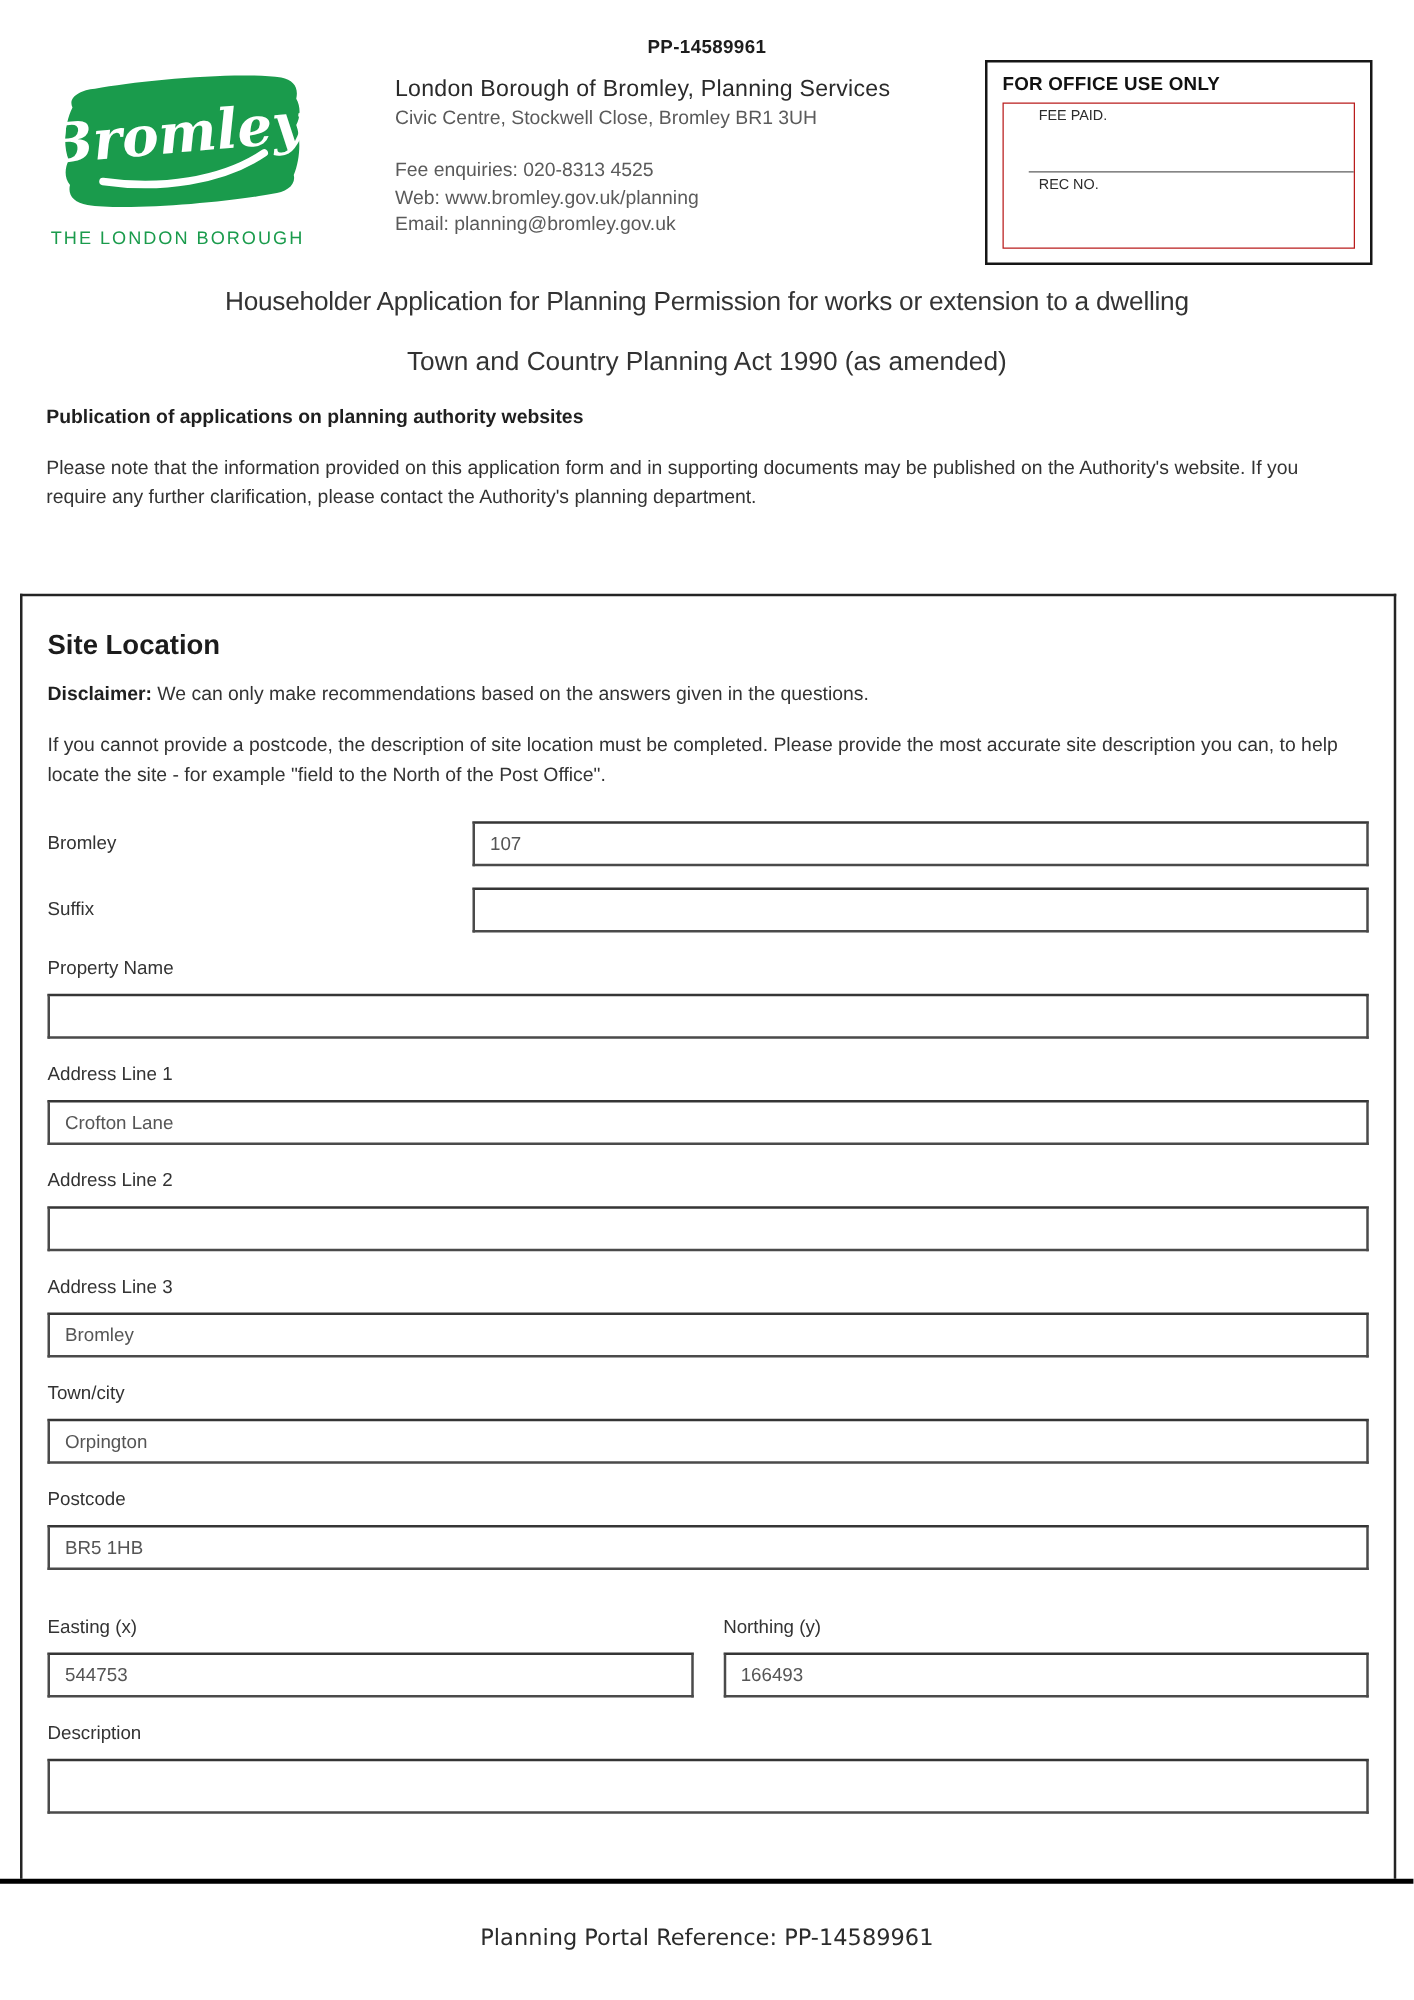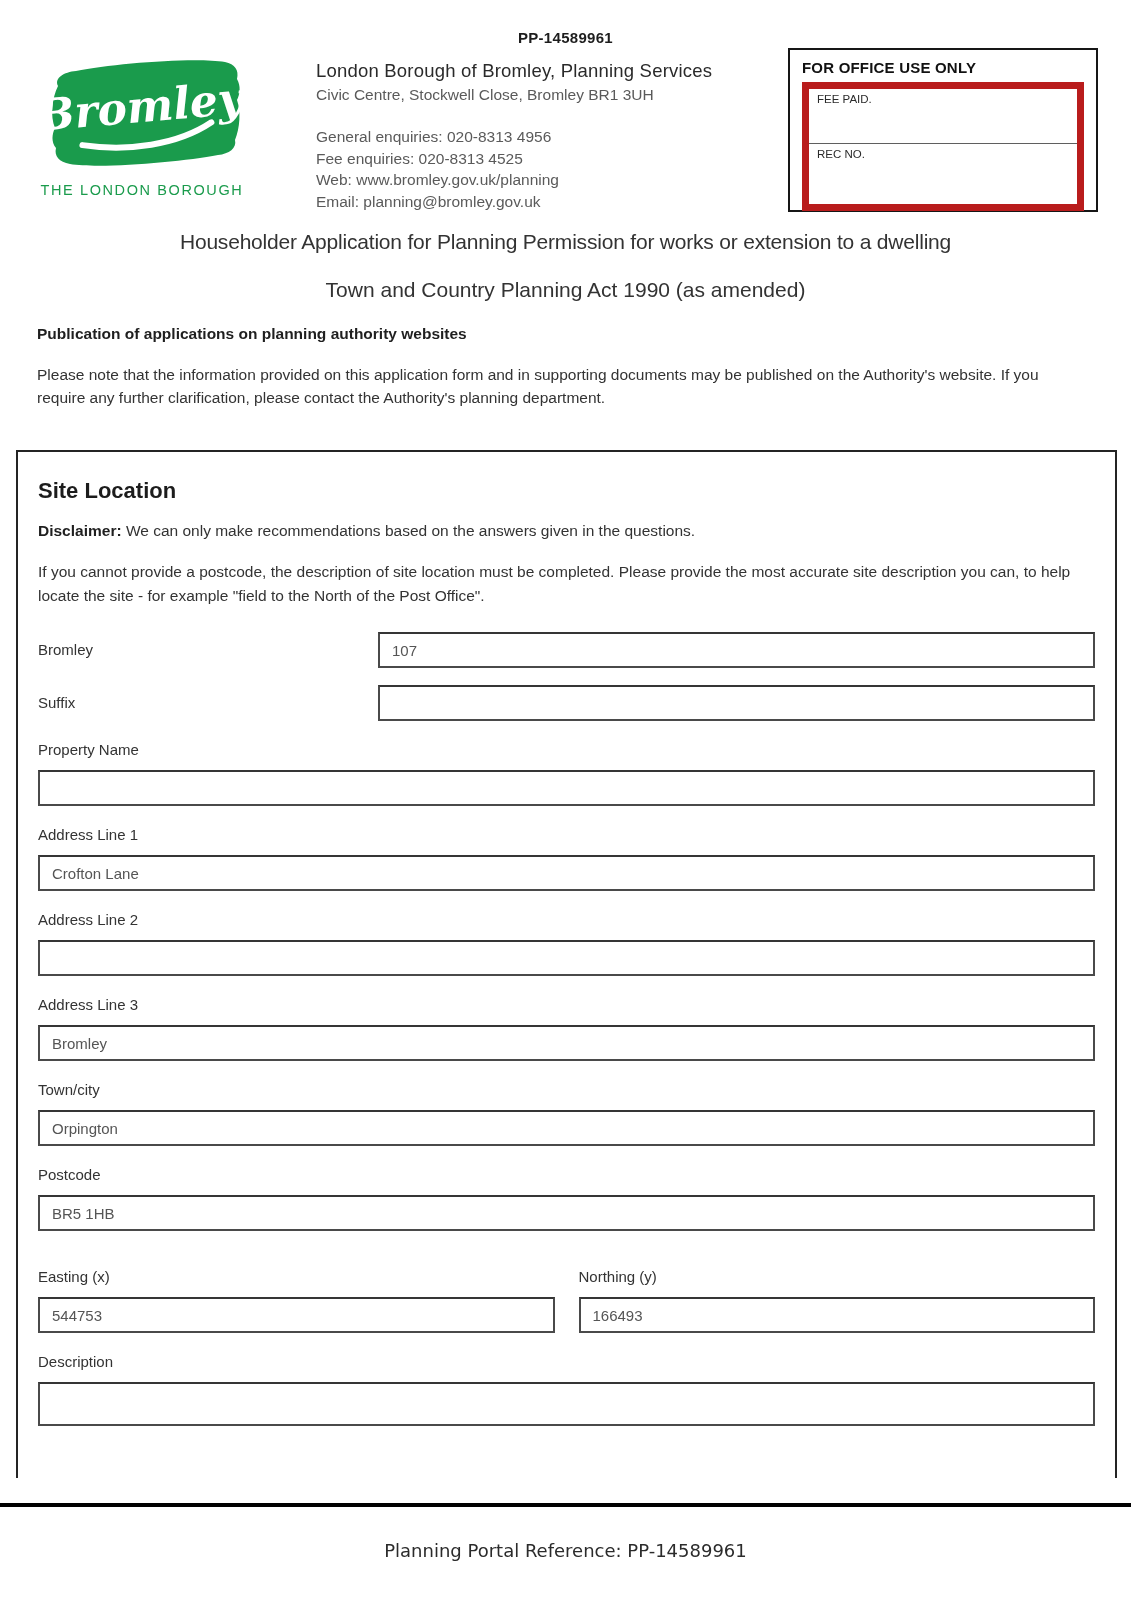"FEE PAID." .office-inner { border: 7px solid #b91c1c -> 1px solid #b91c1c; padding-left: none -> 20px }
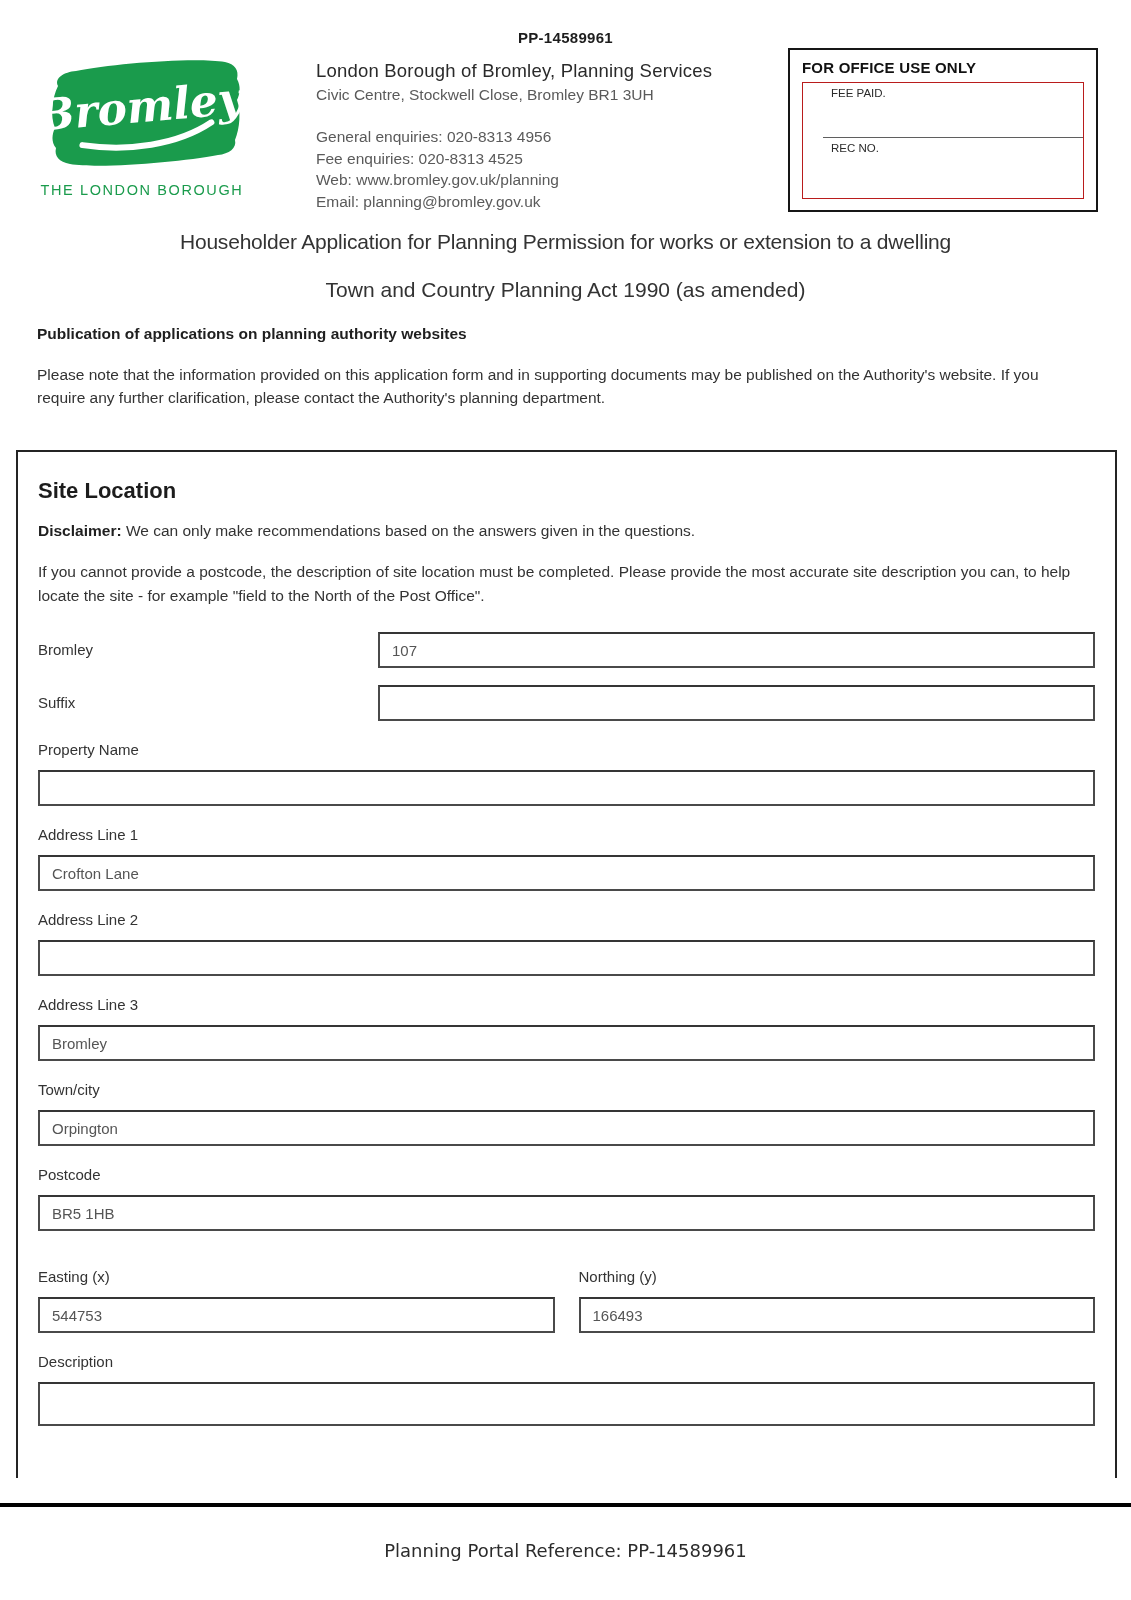"General enquiries: 020-8313 4956" div { html: <div>General enquiries: 020-8313 4956</div> -> none }
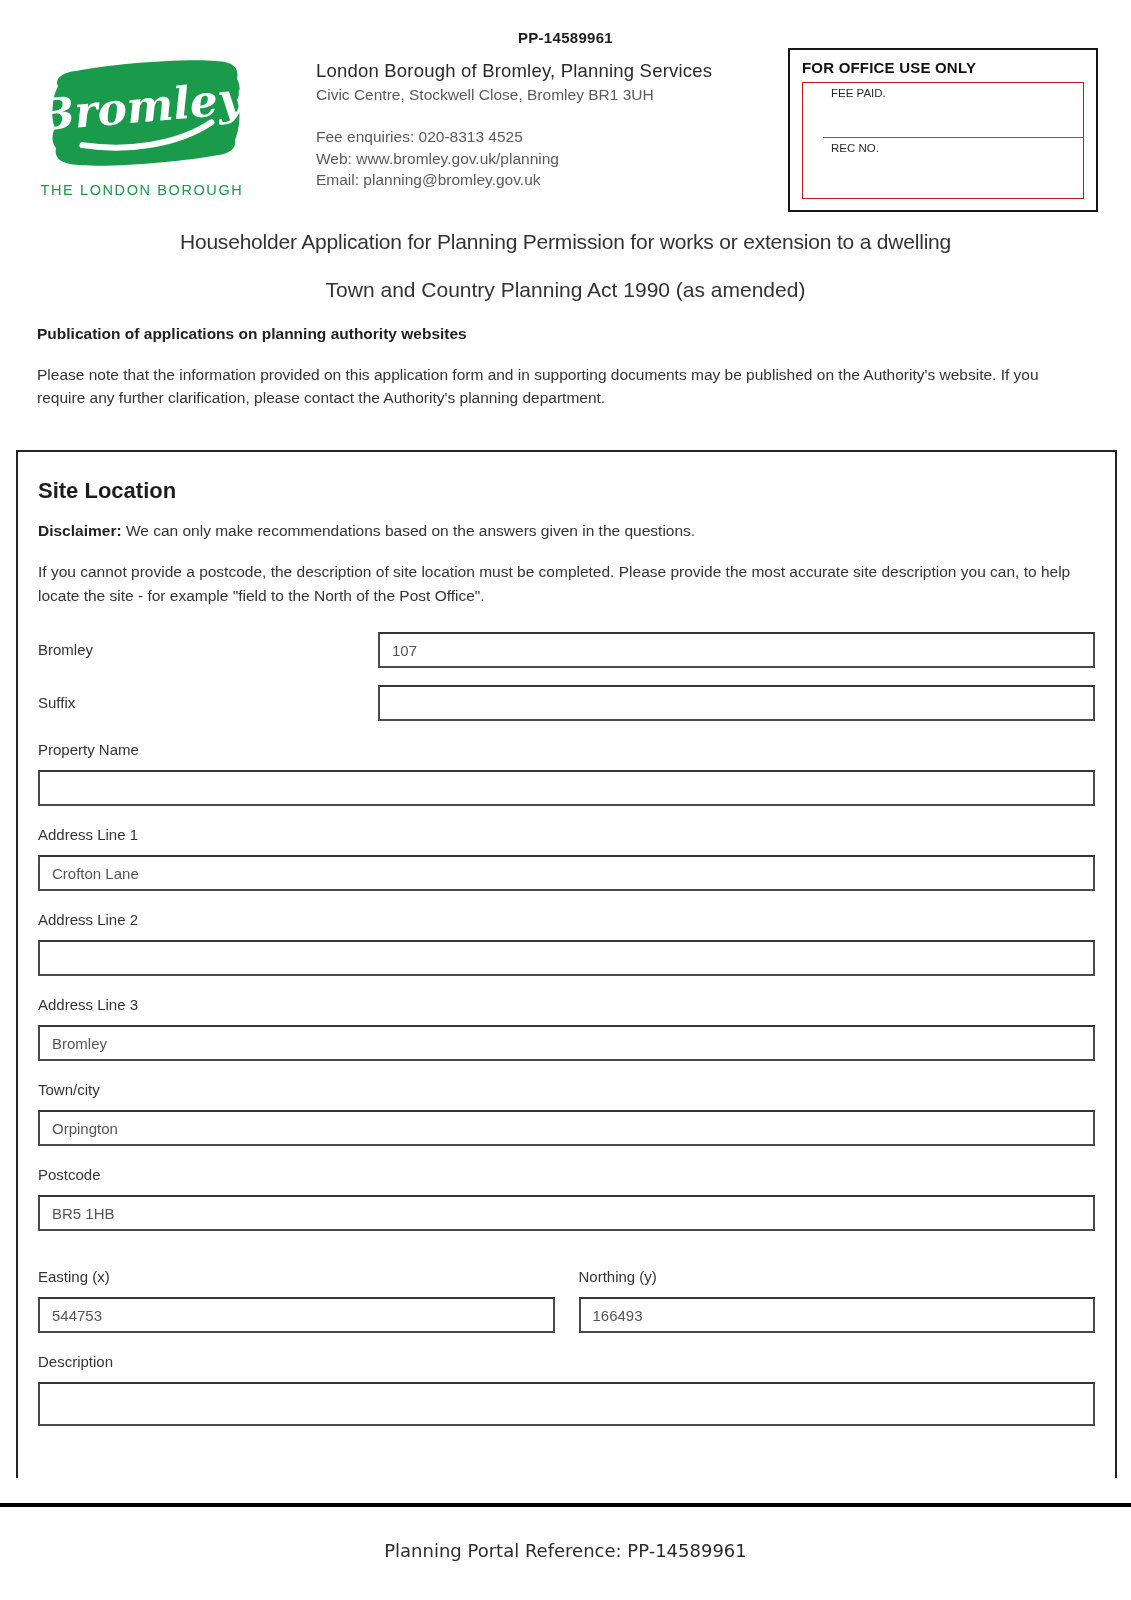"Site Location" .site-box { top: 450px -> 475px }
